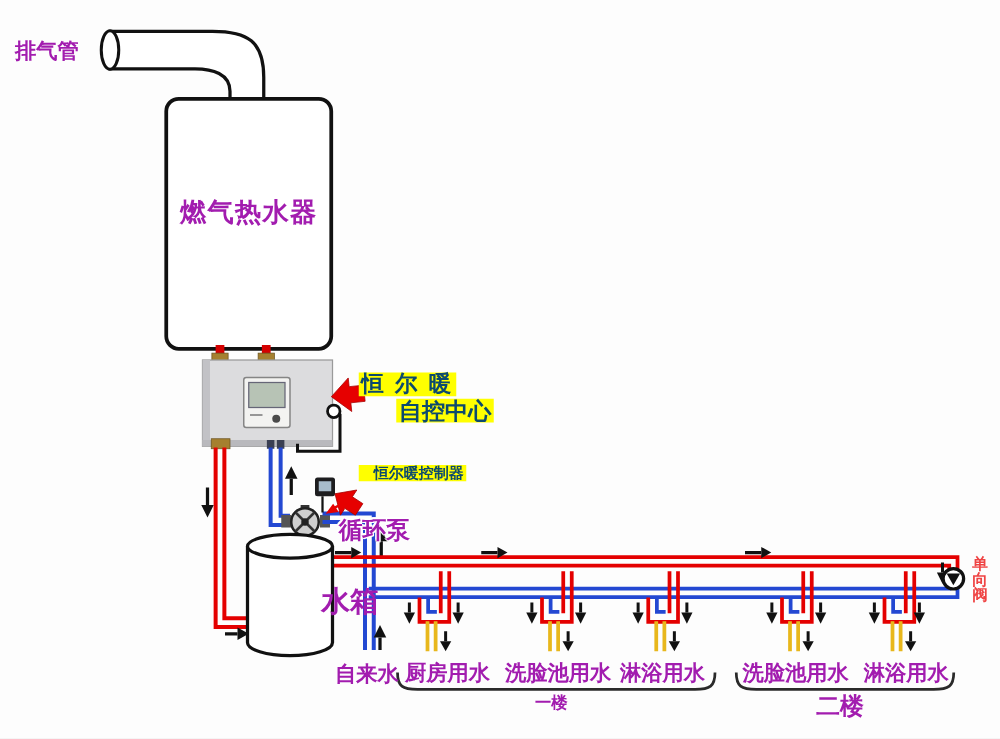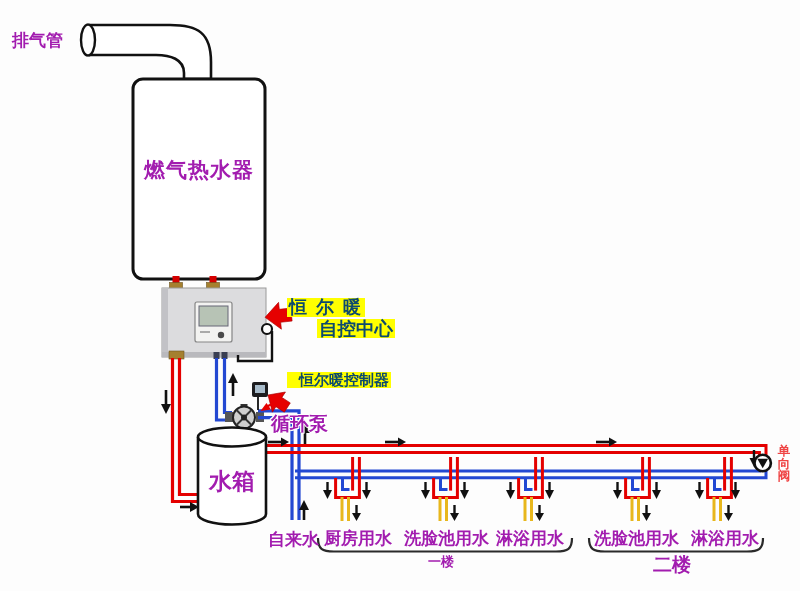"恒尔暖控制器" div.hl { font-size: 15px -> 12px }
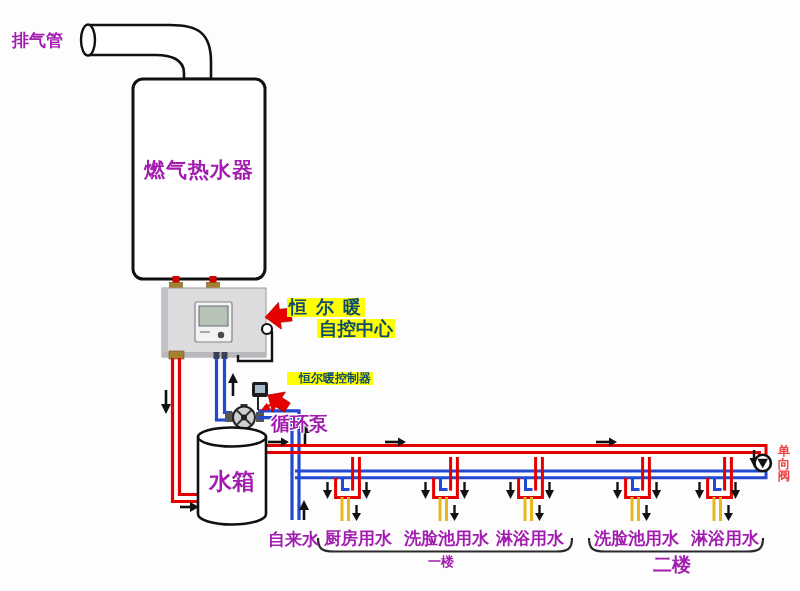"水箱" div.lbl { padding-left: none -> 48px }
